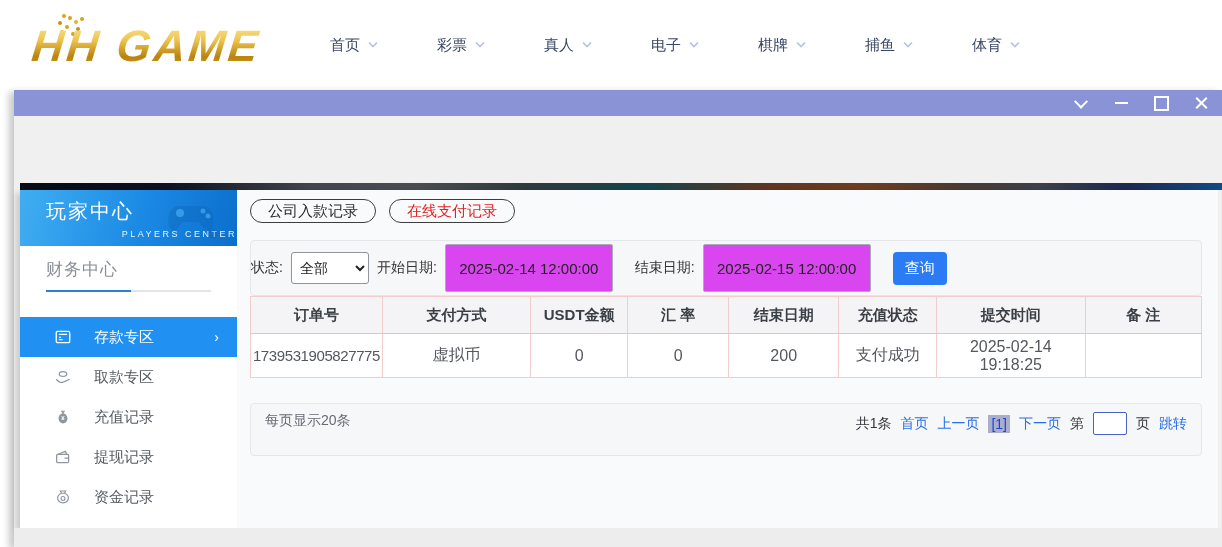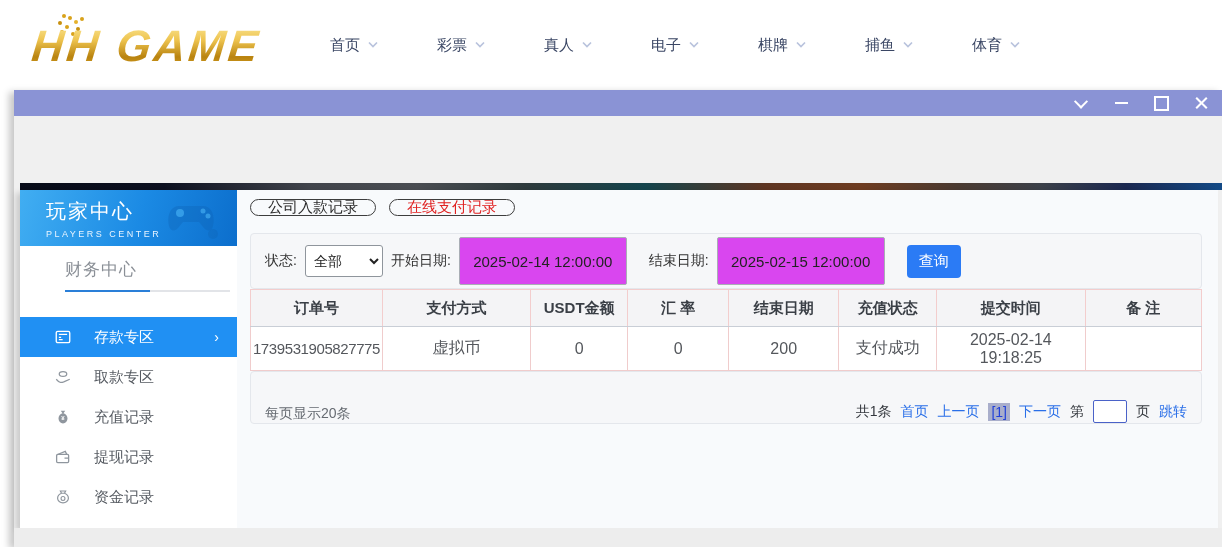"公司入款记录" .tab-pill { height: 17px -> 24px }
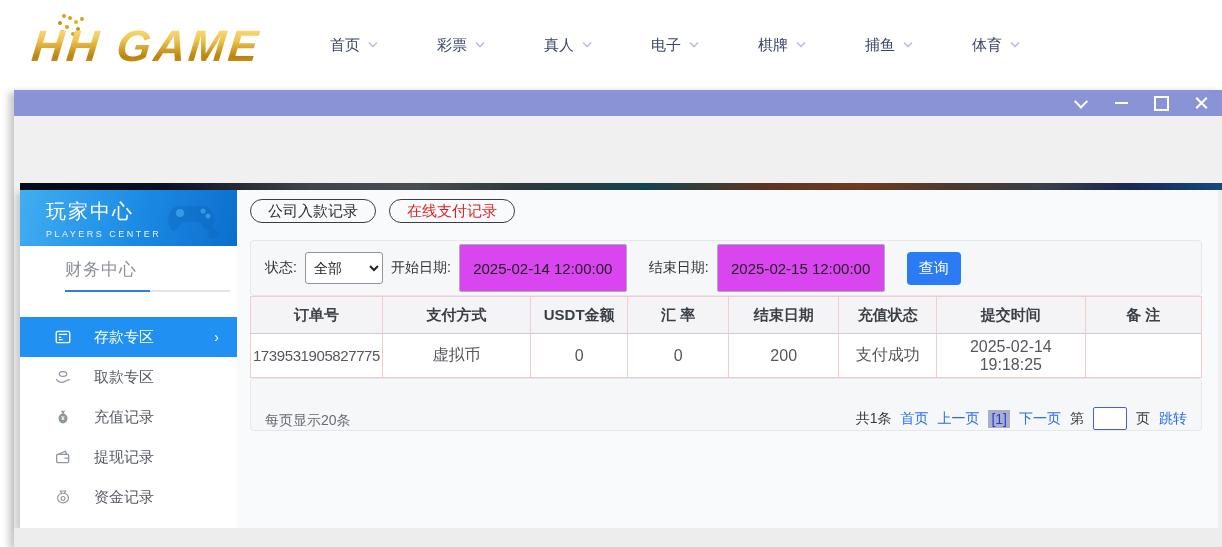"PLAYERS CENTER" .sb-sub { text-align: none -> right }
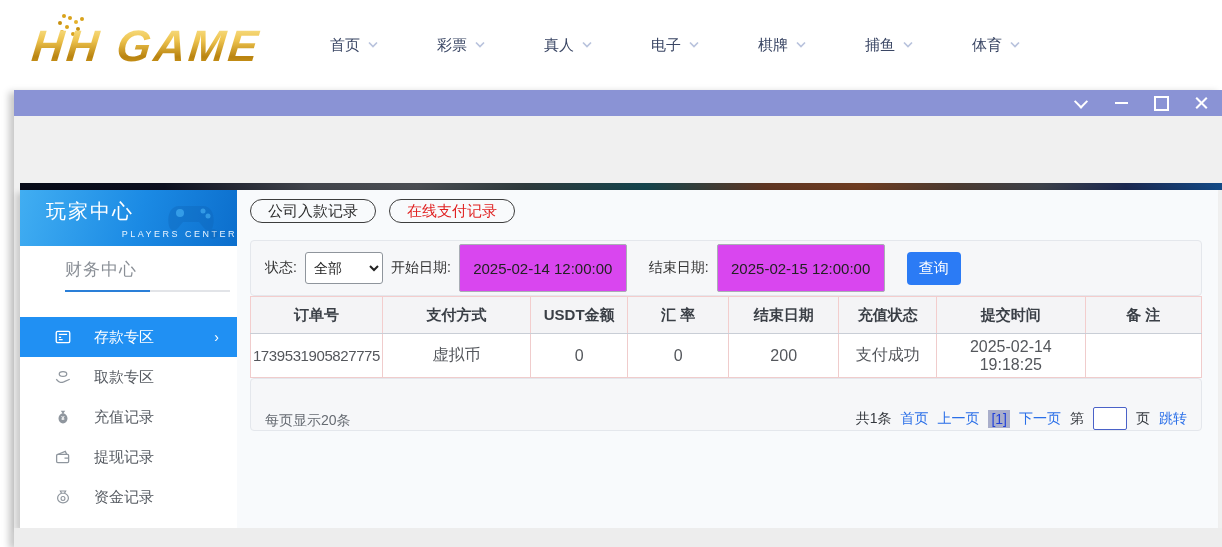"财务中心" .sb-section { margin-left: 19px -> none }
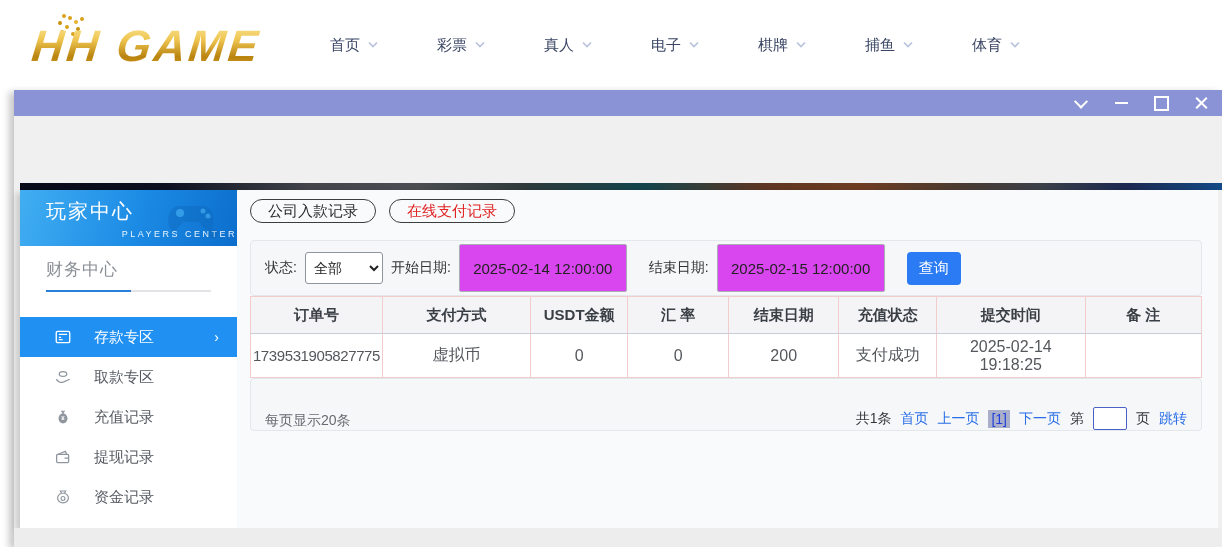"状态:" .filter-panel { padding-left: 14px -> none }
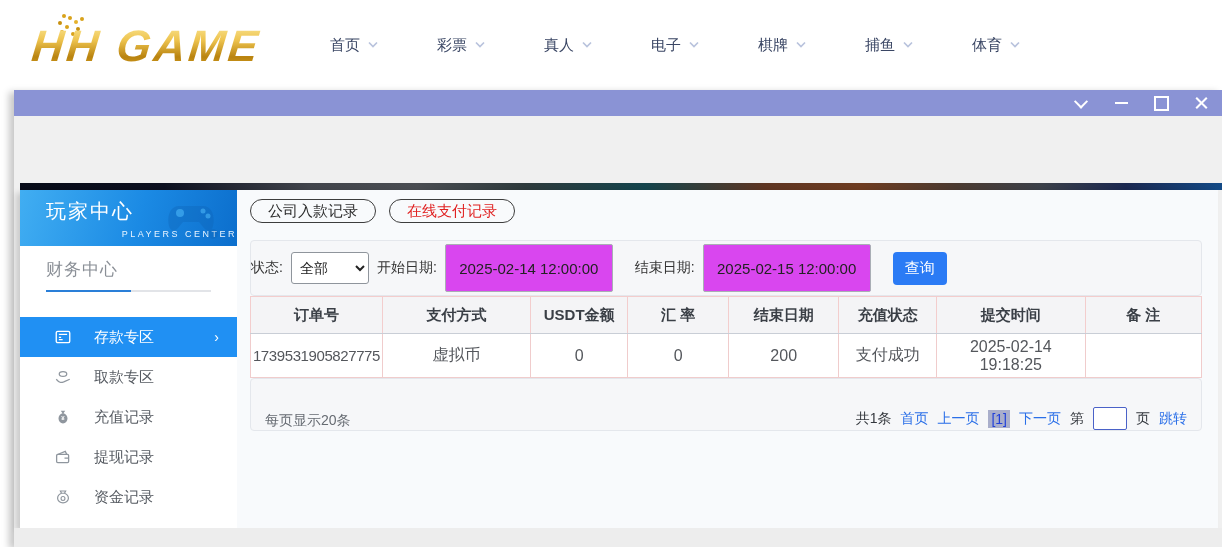"每页显示20条" .pager-panel { align-items: flex-end -> flex-start; margin-top: 0 -> 25px; padding: 0 14px -> 8px 14px }
